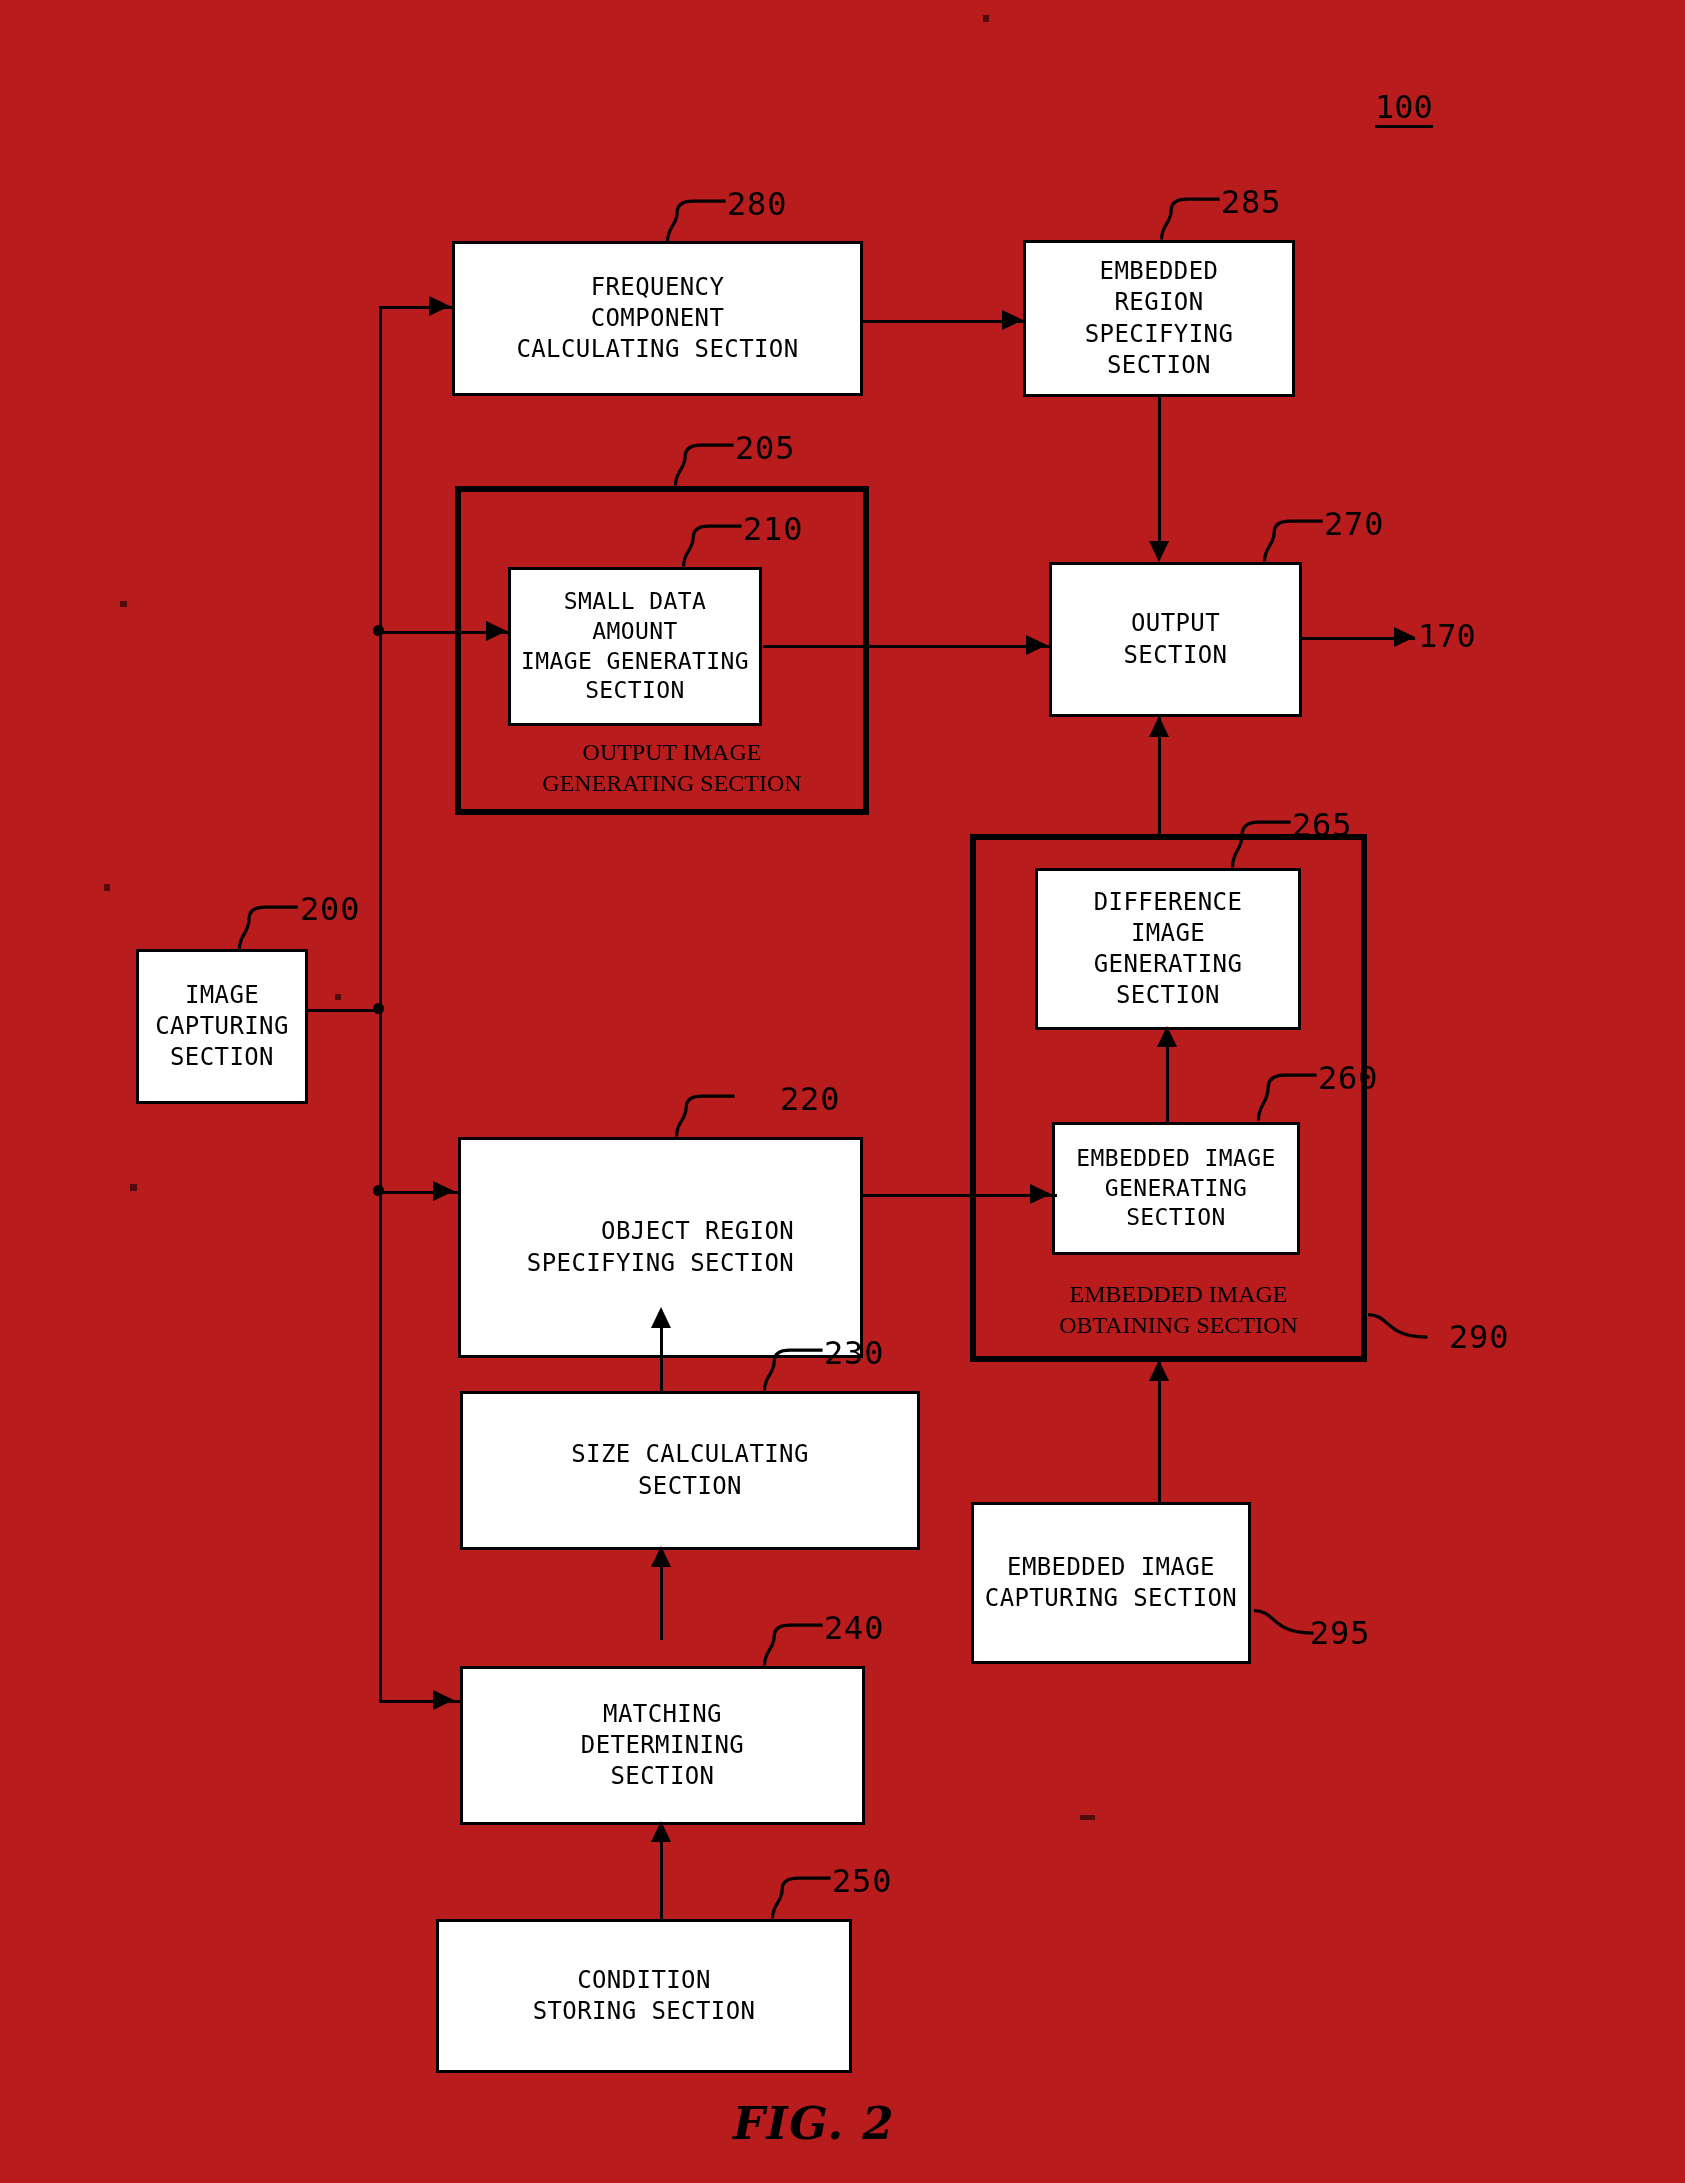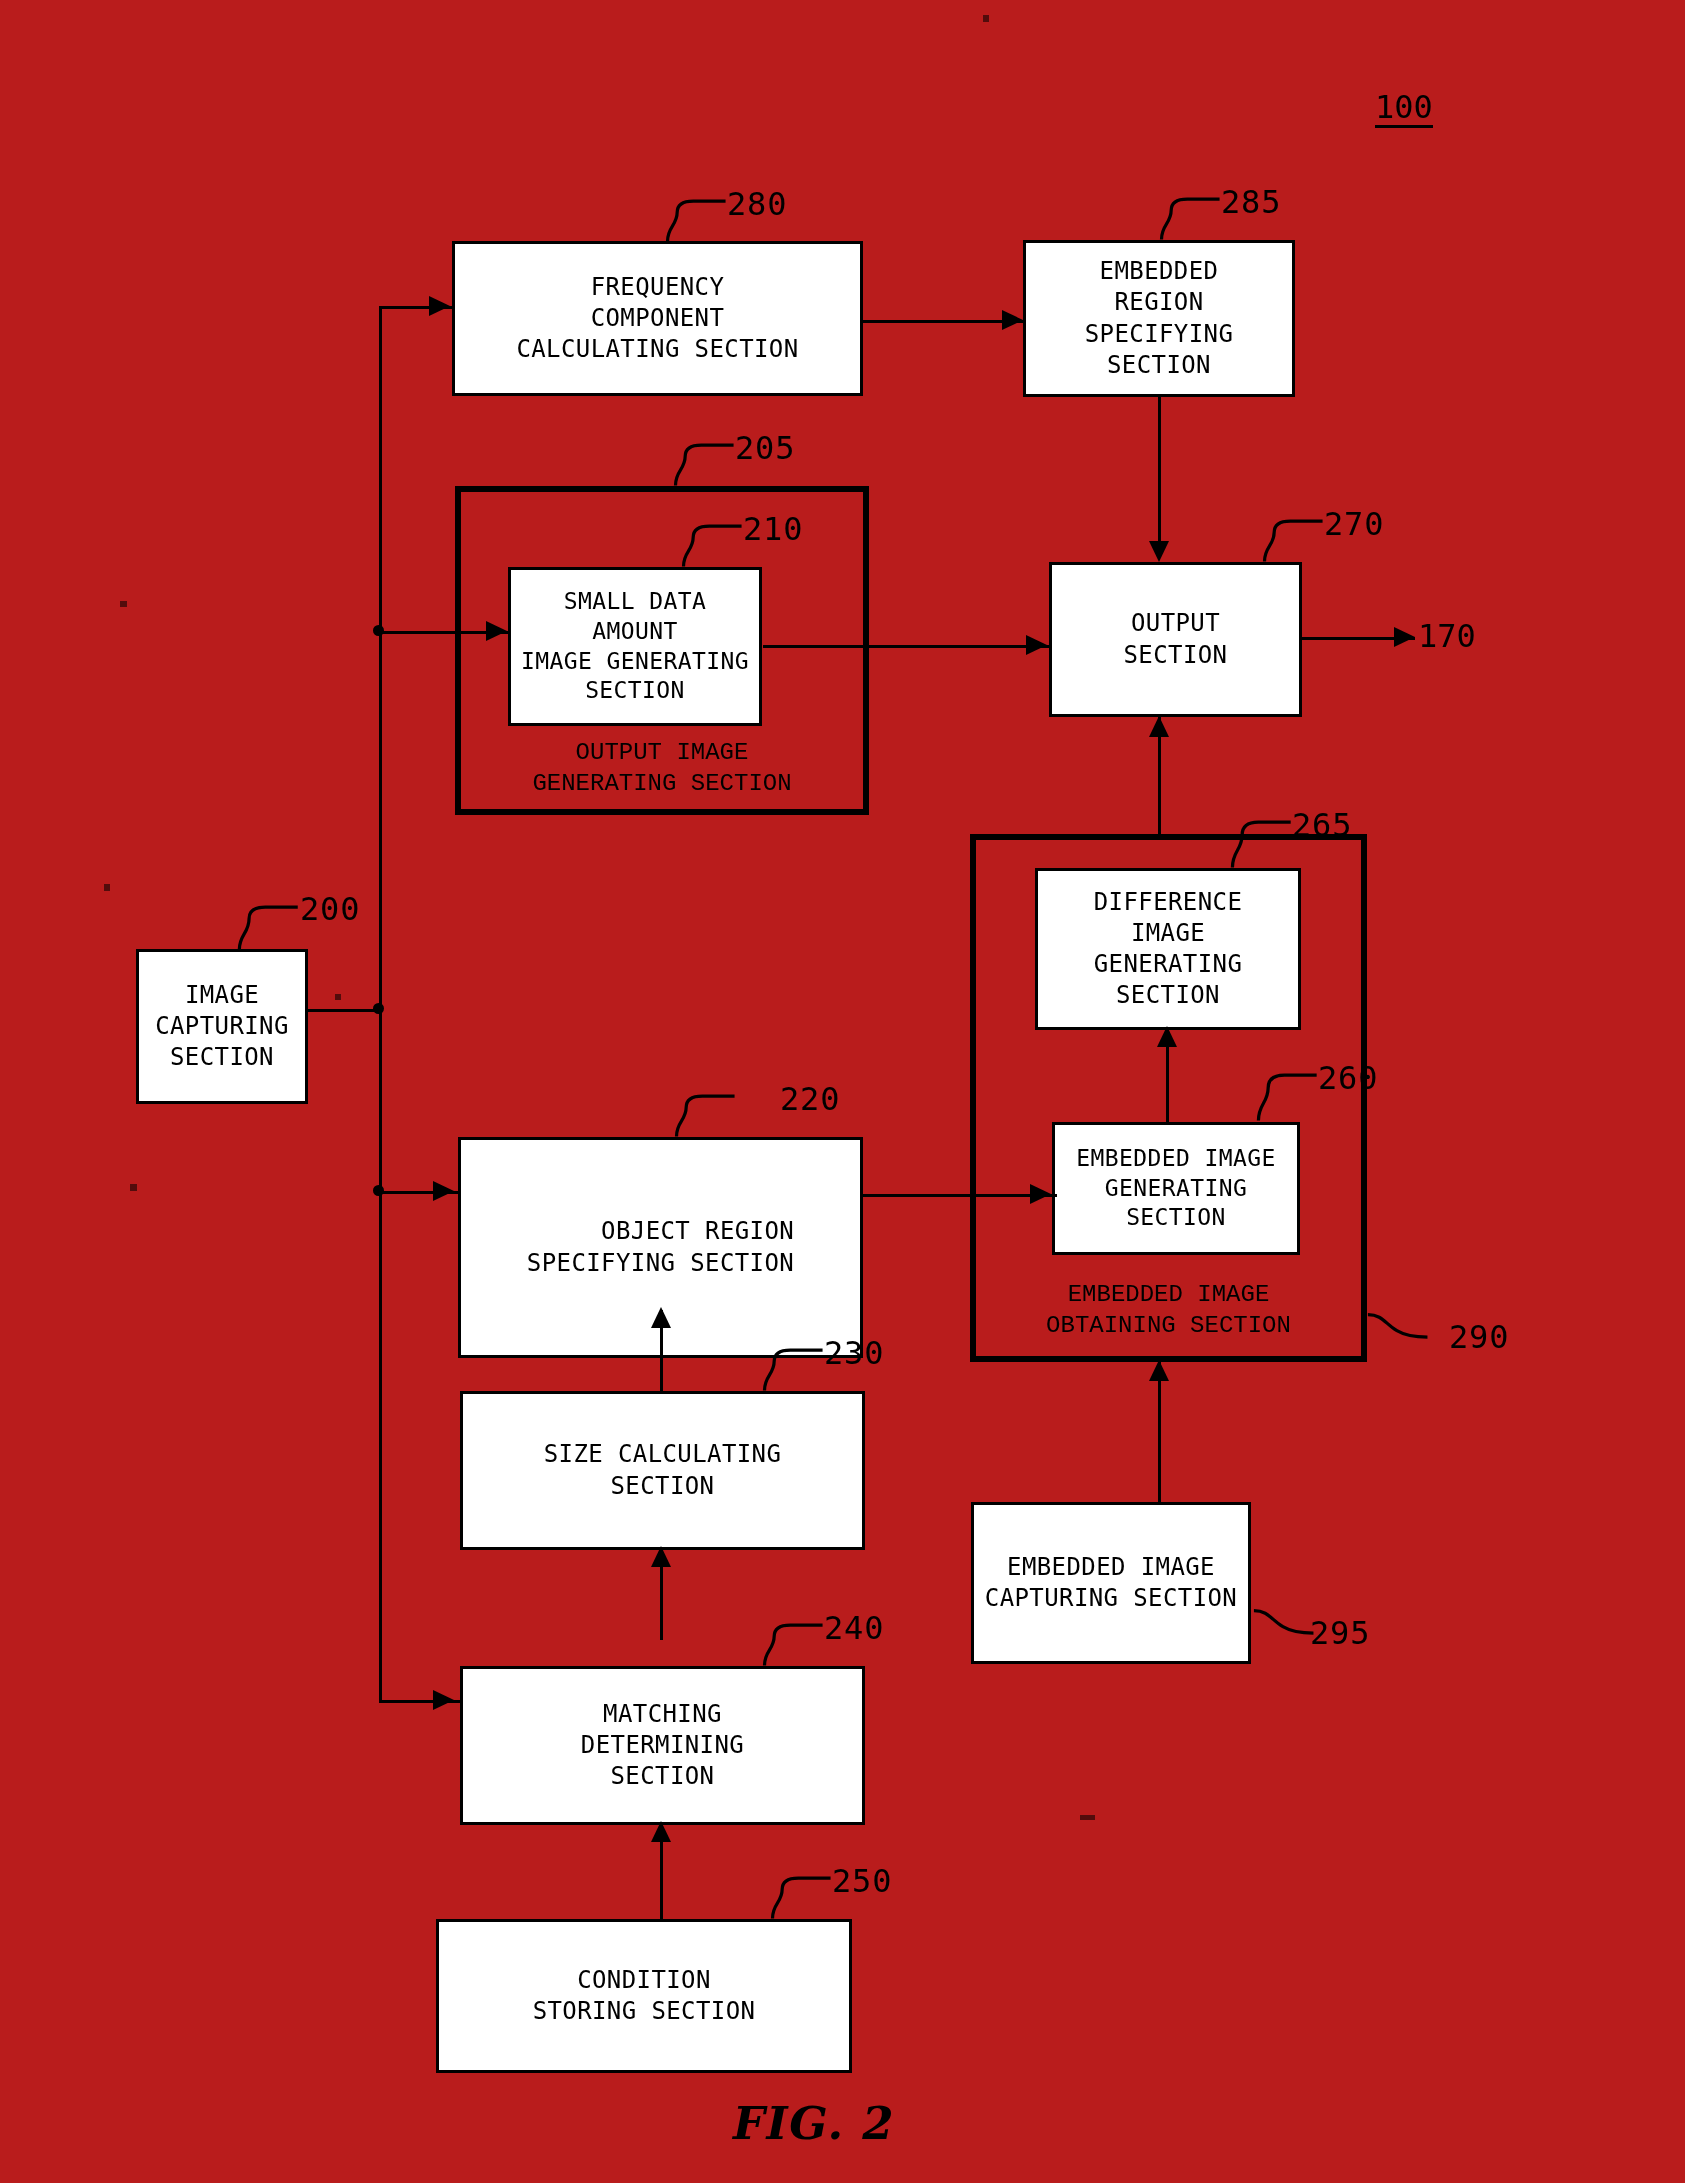"OUTPUT IMAGE" .group-caption { font-family: Liberation Mono, monospace -> Liberation Serif, serif; padding-left: none -> 10px }
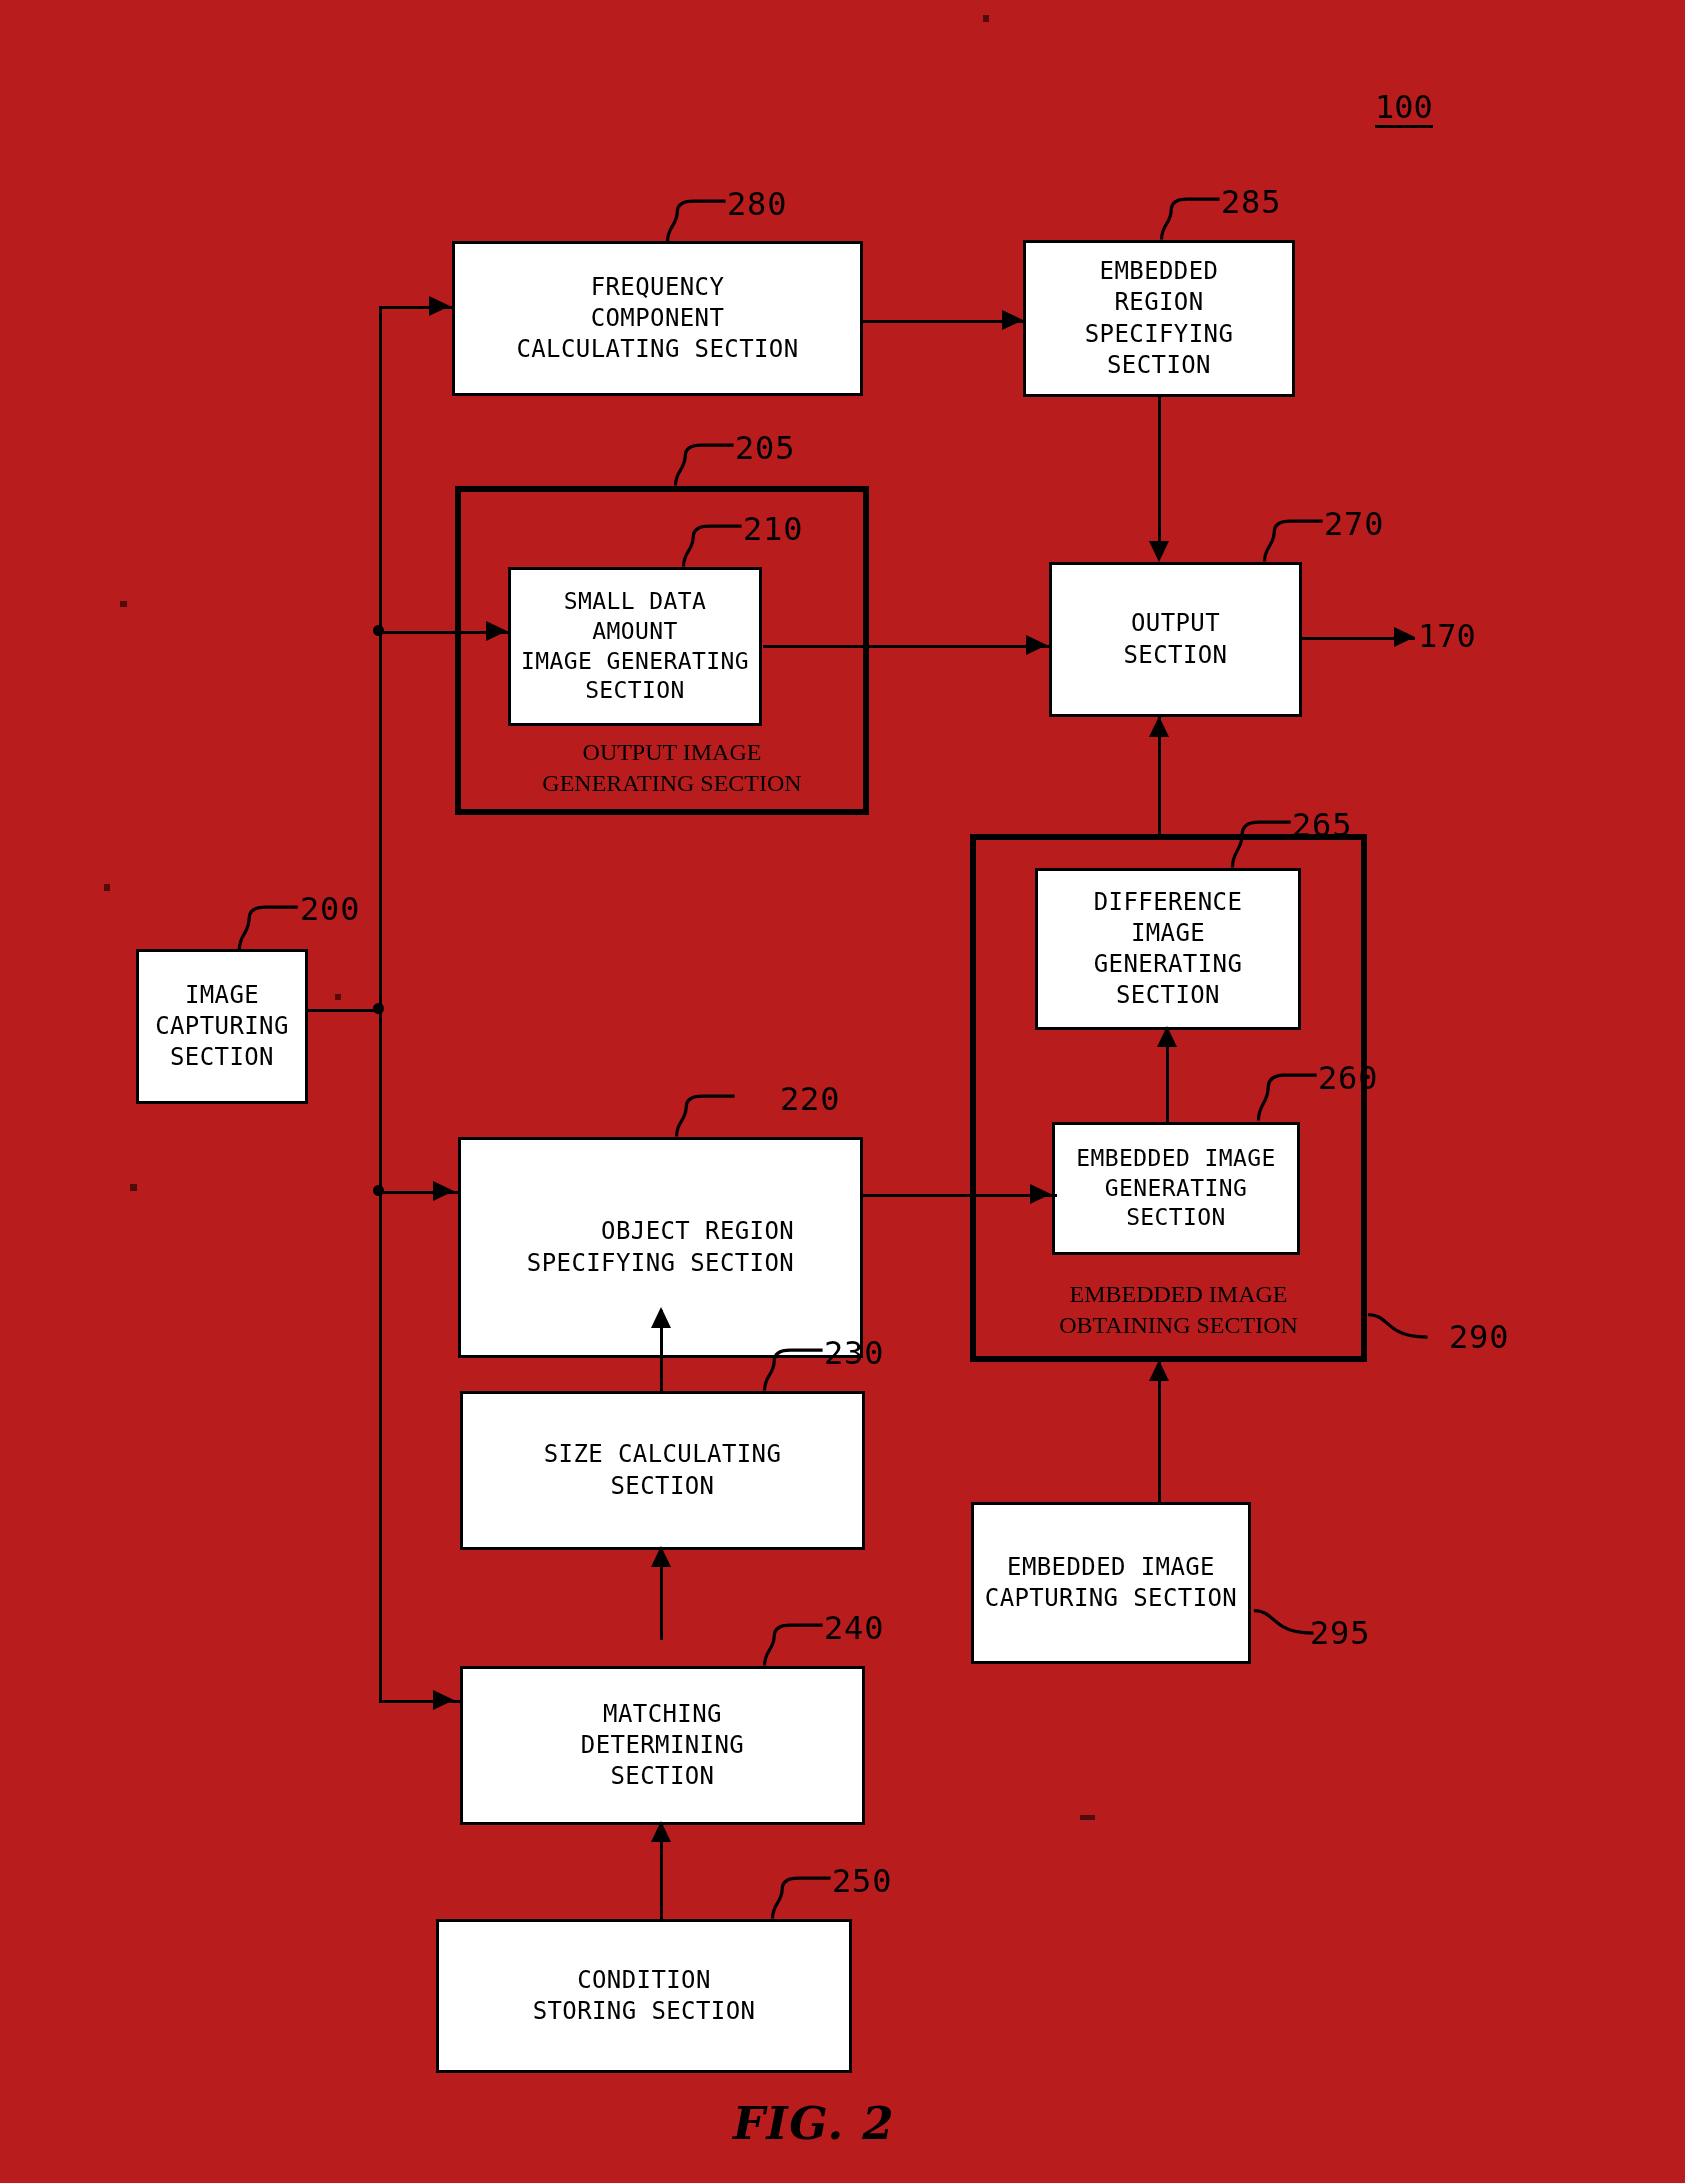"SIZE CALCULATING" div.box { width: 405px -> 460px }
